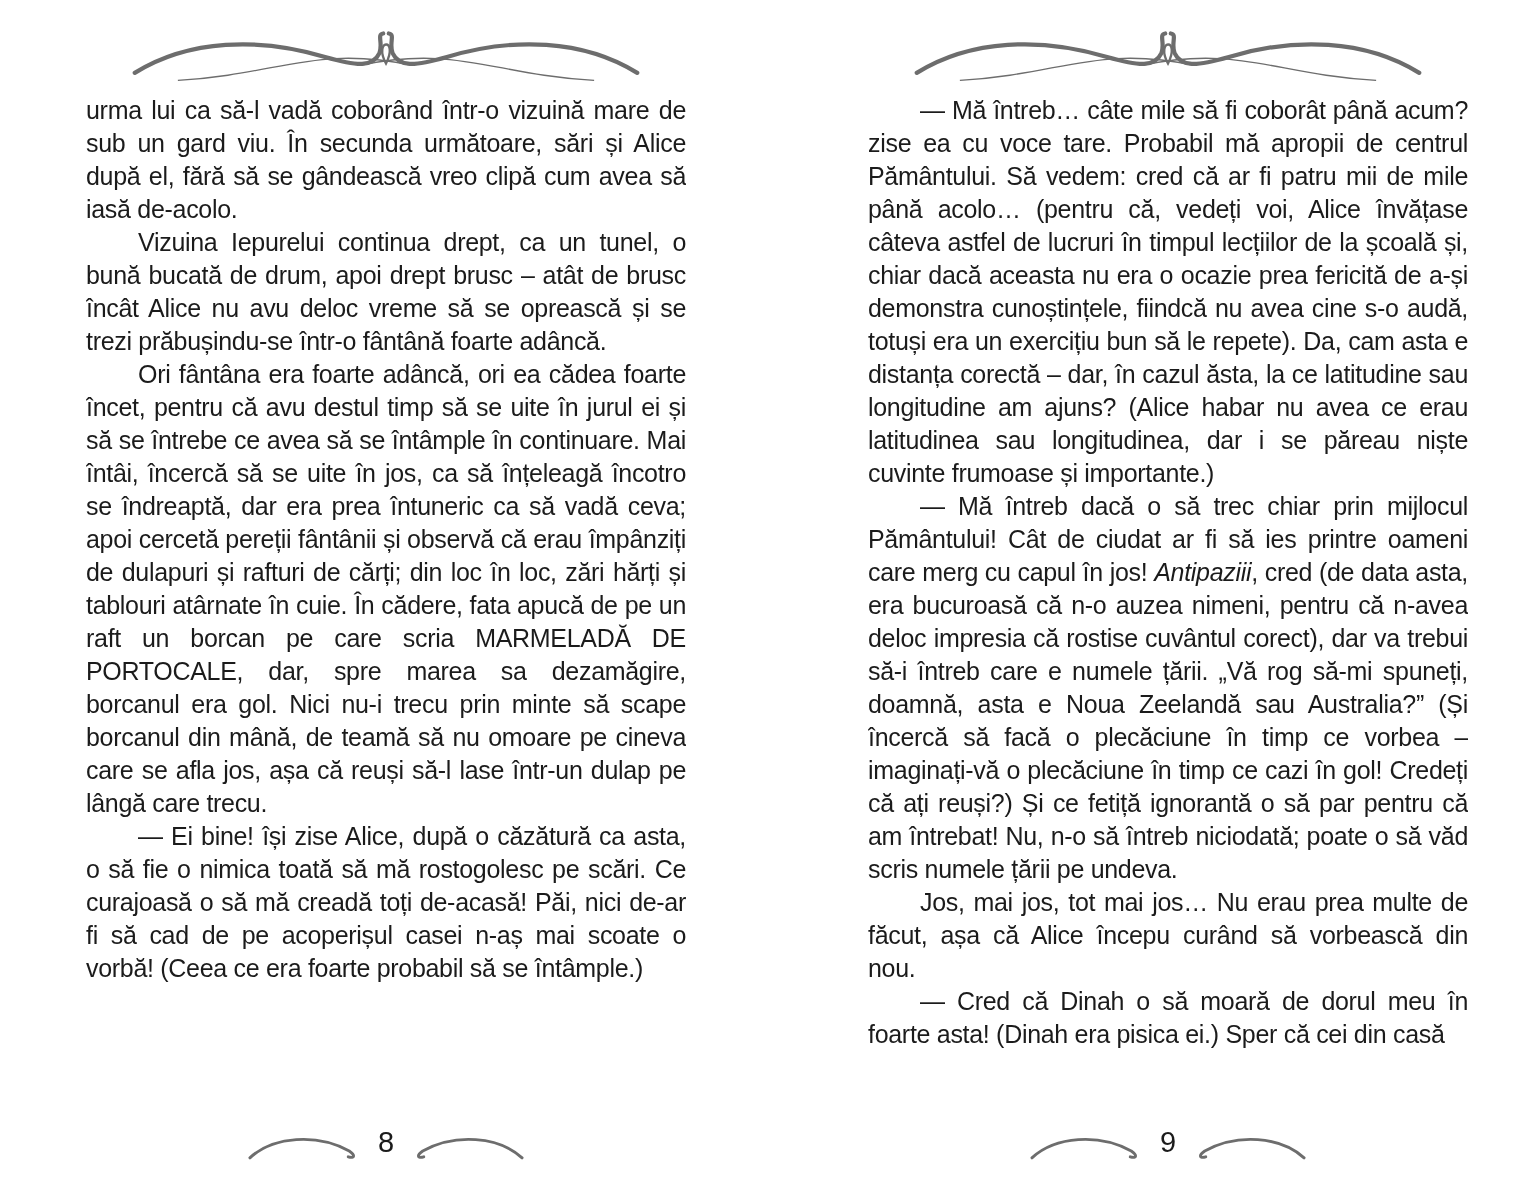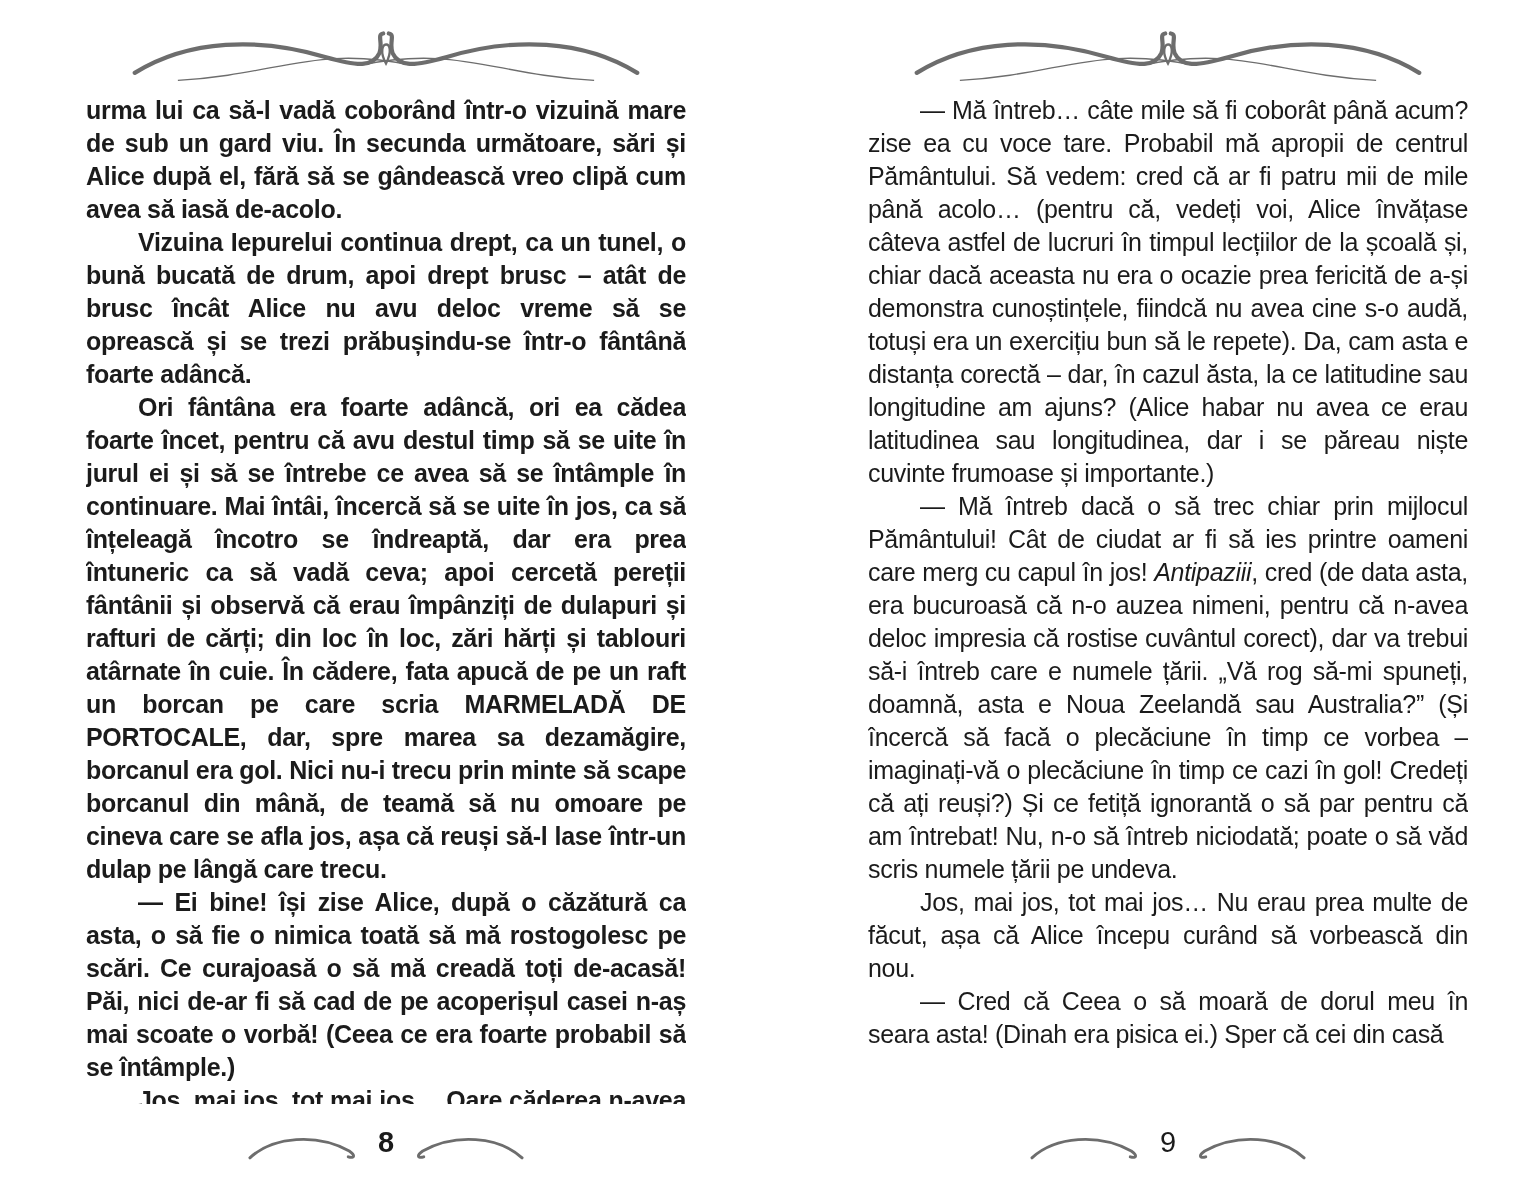"urma lui ca să-l vadă" .page-left { font-weight: bold -> none }
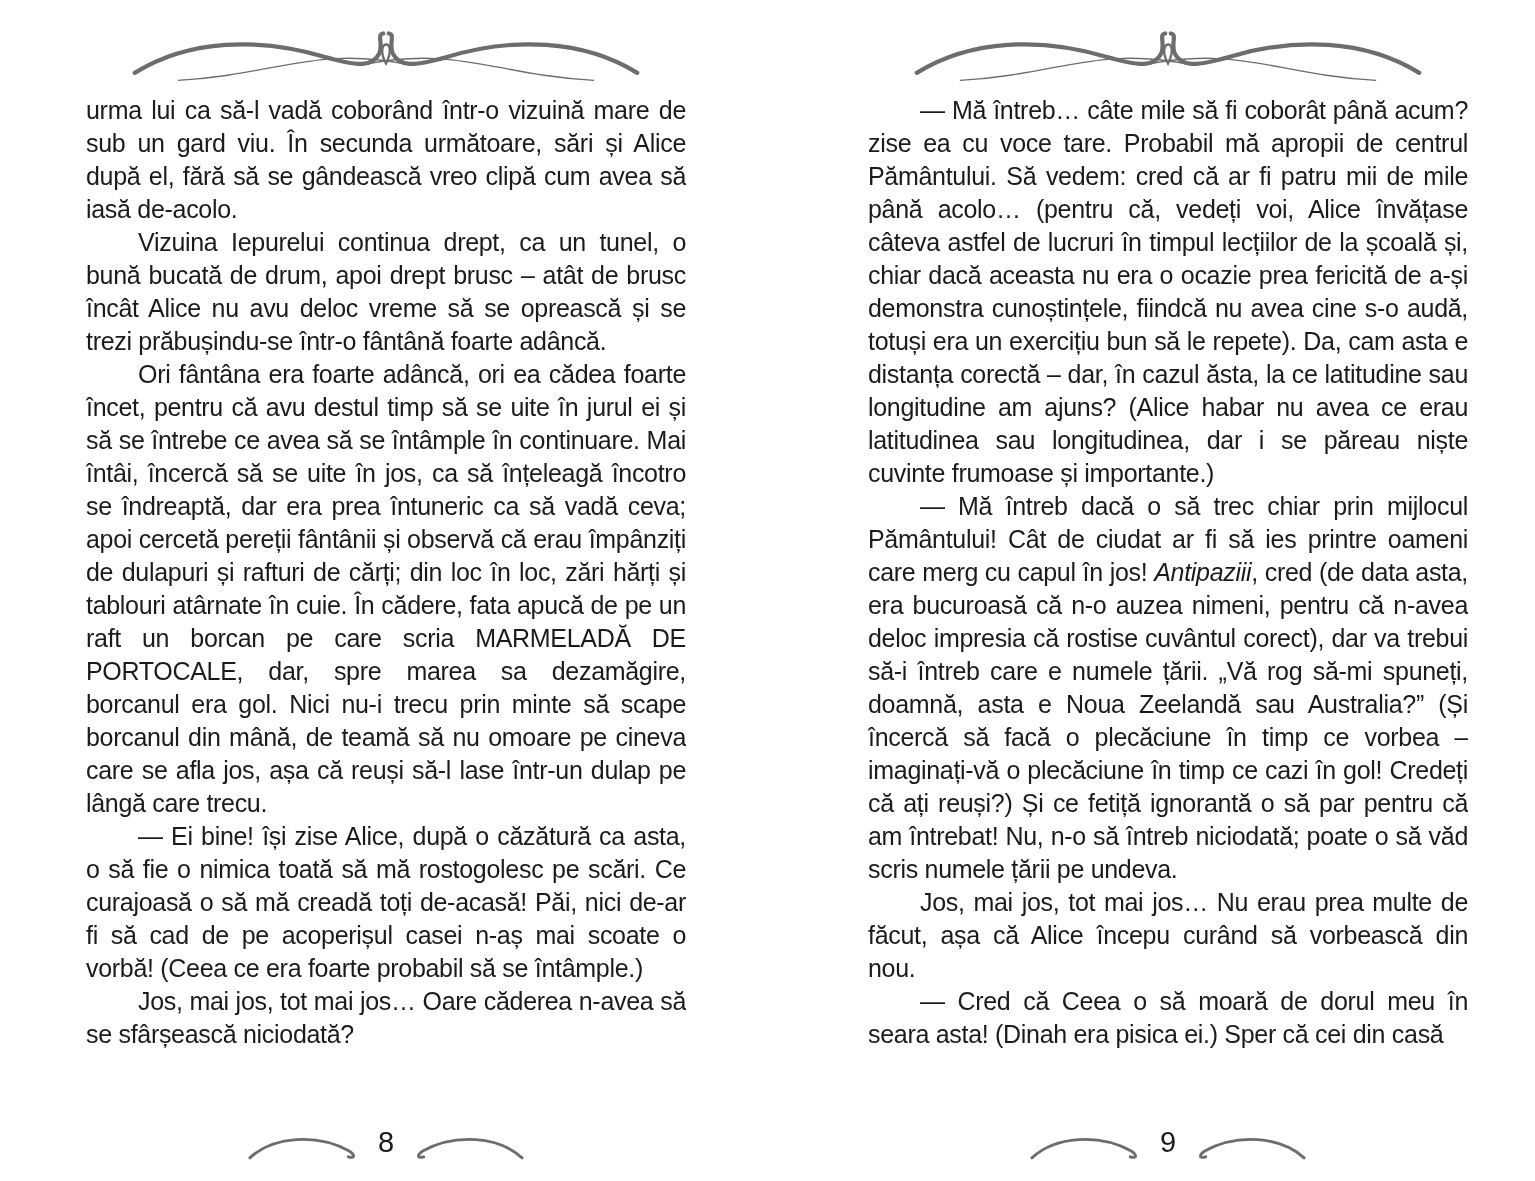"Jos, mai jos, tot mai jos… Oare" p.indent { html: <p>Jos, mai jos, tot mai jos… Oare căderea n-avea să se sfârșească niciodată?</p> -> none }
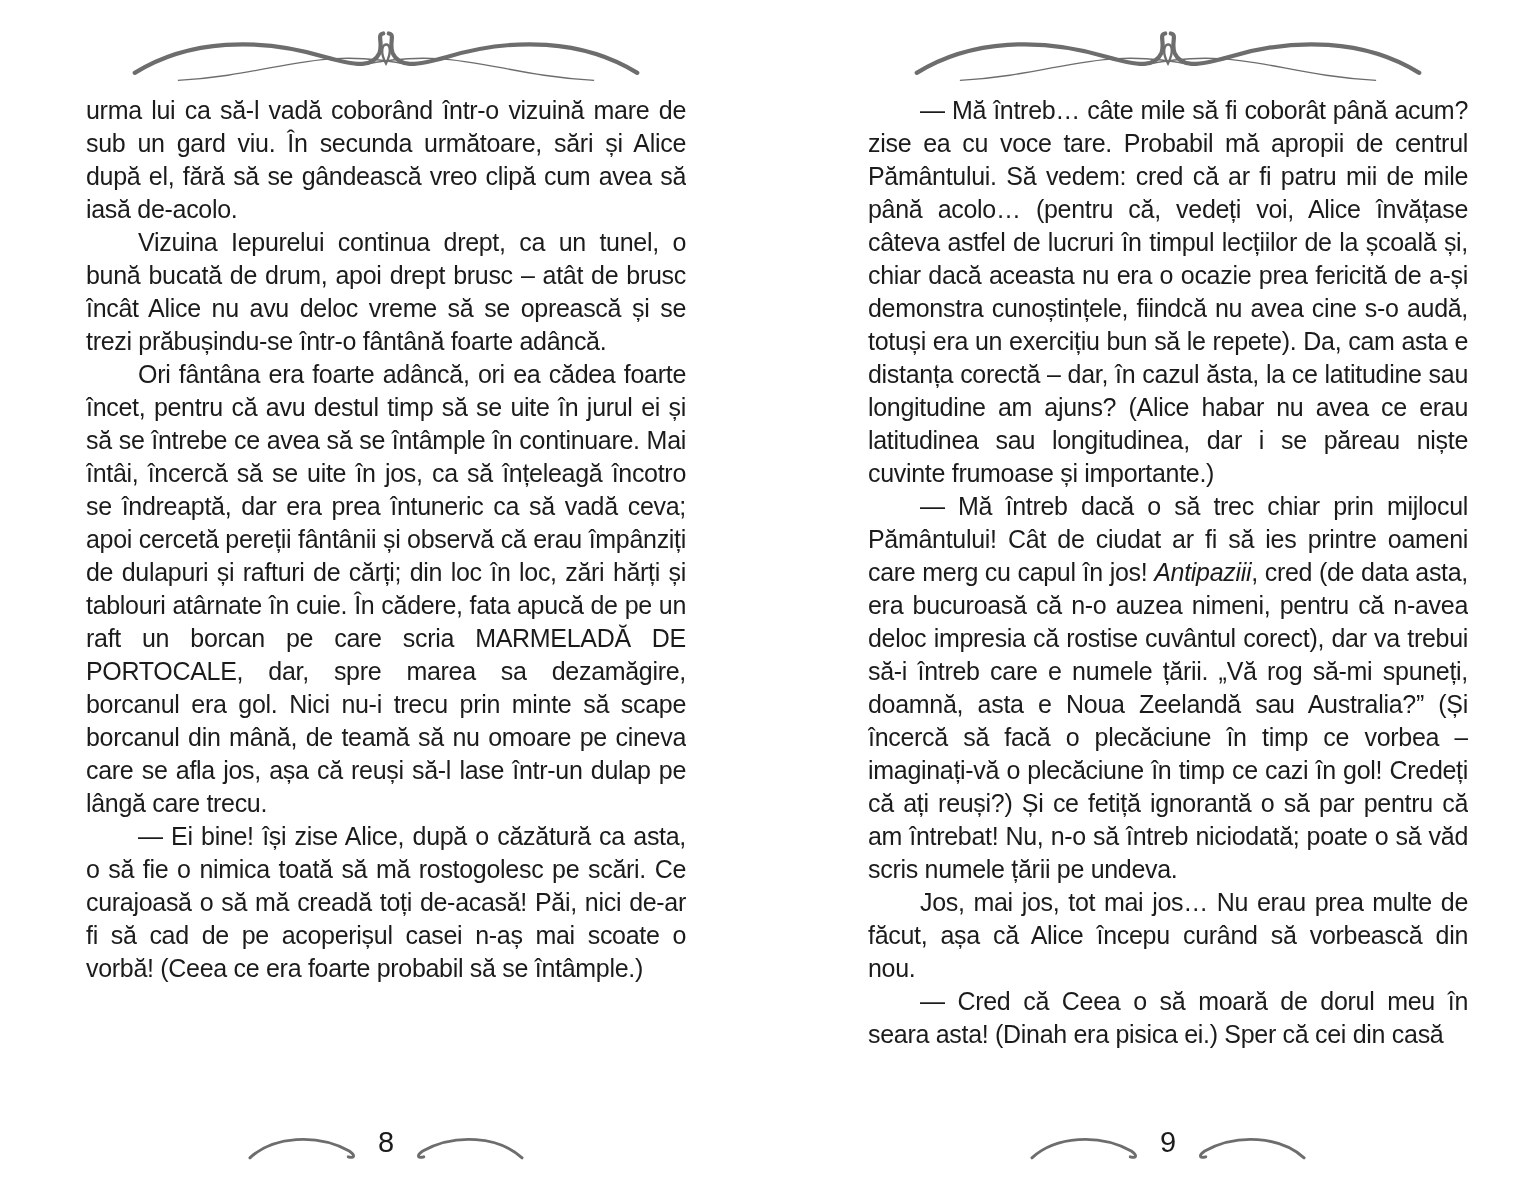"— Cred că Ceea o" p.indent { text: Ceea o să moară de dorul meu în seara -> Dinah o să moară de dorul meu în foarte }
